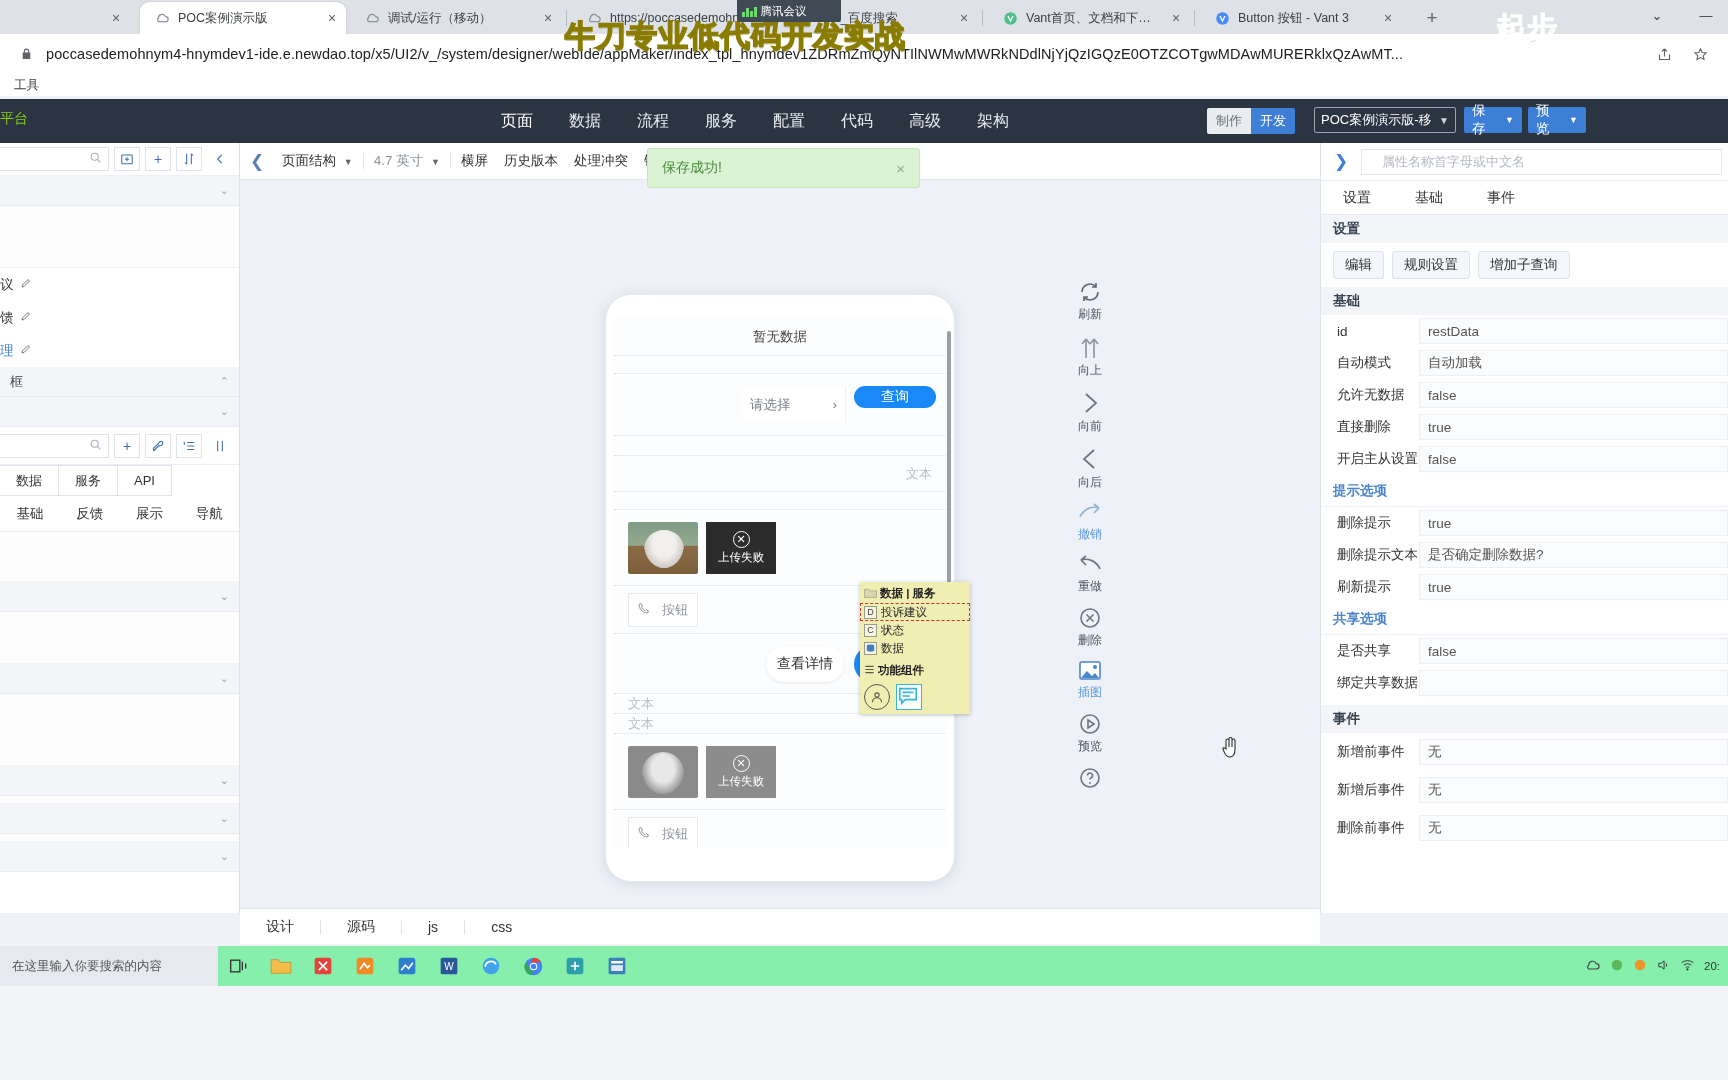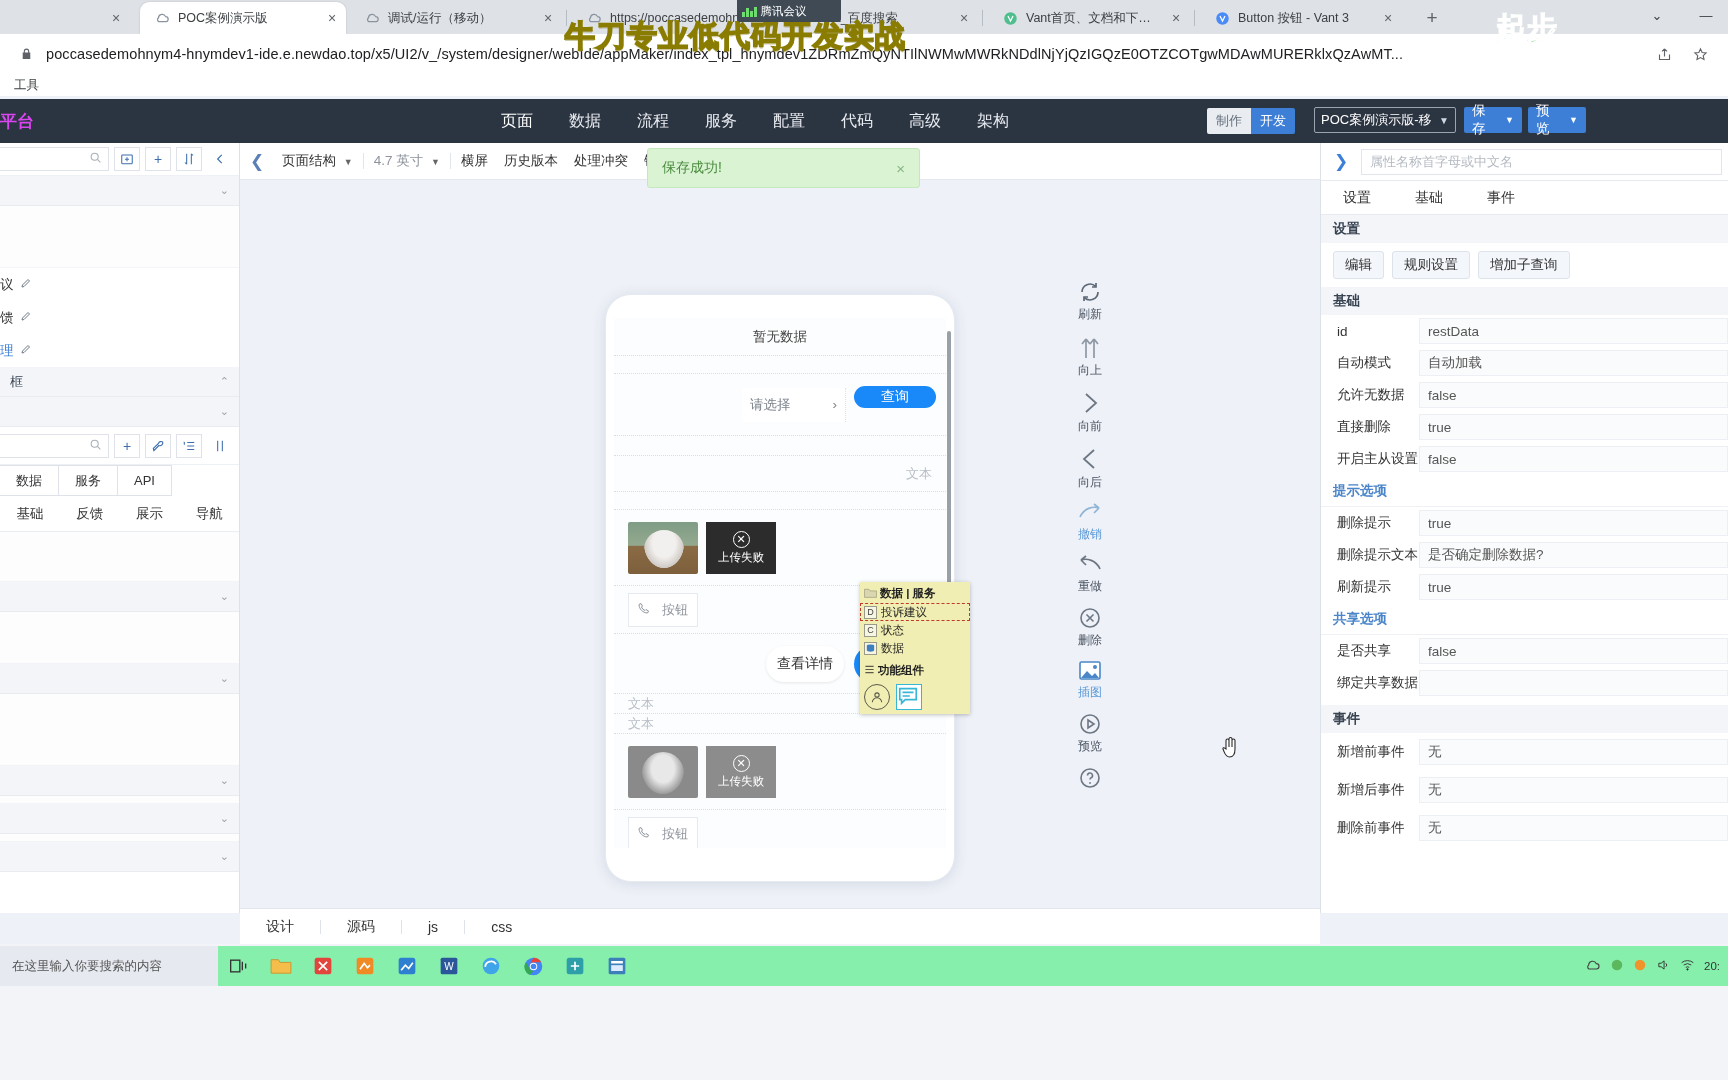"平台" .appnav .brand { color: #d946ef -> #84cc16; font-size: 17px -> 14px; font-weight: bold -> none }
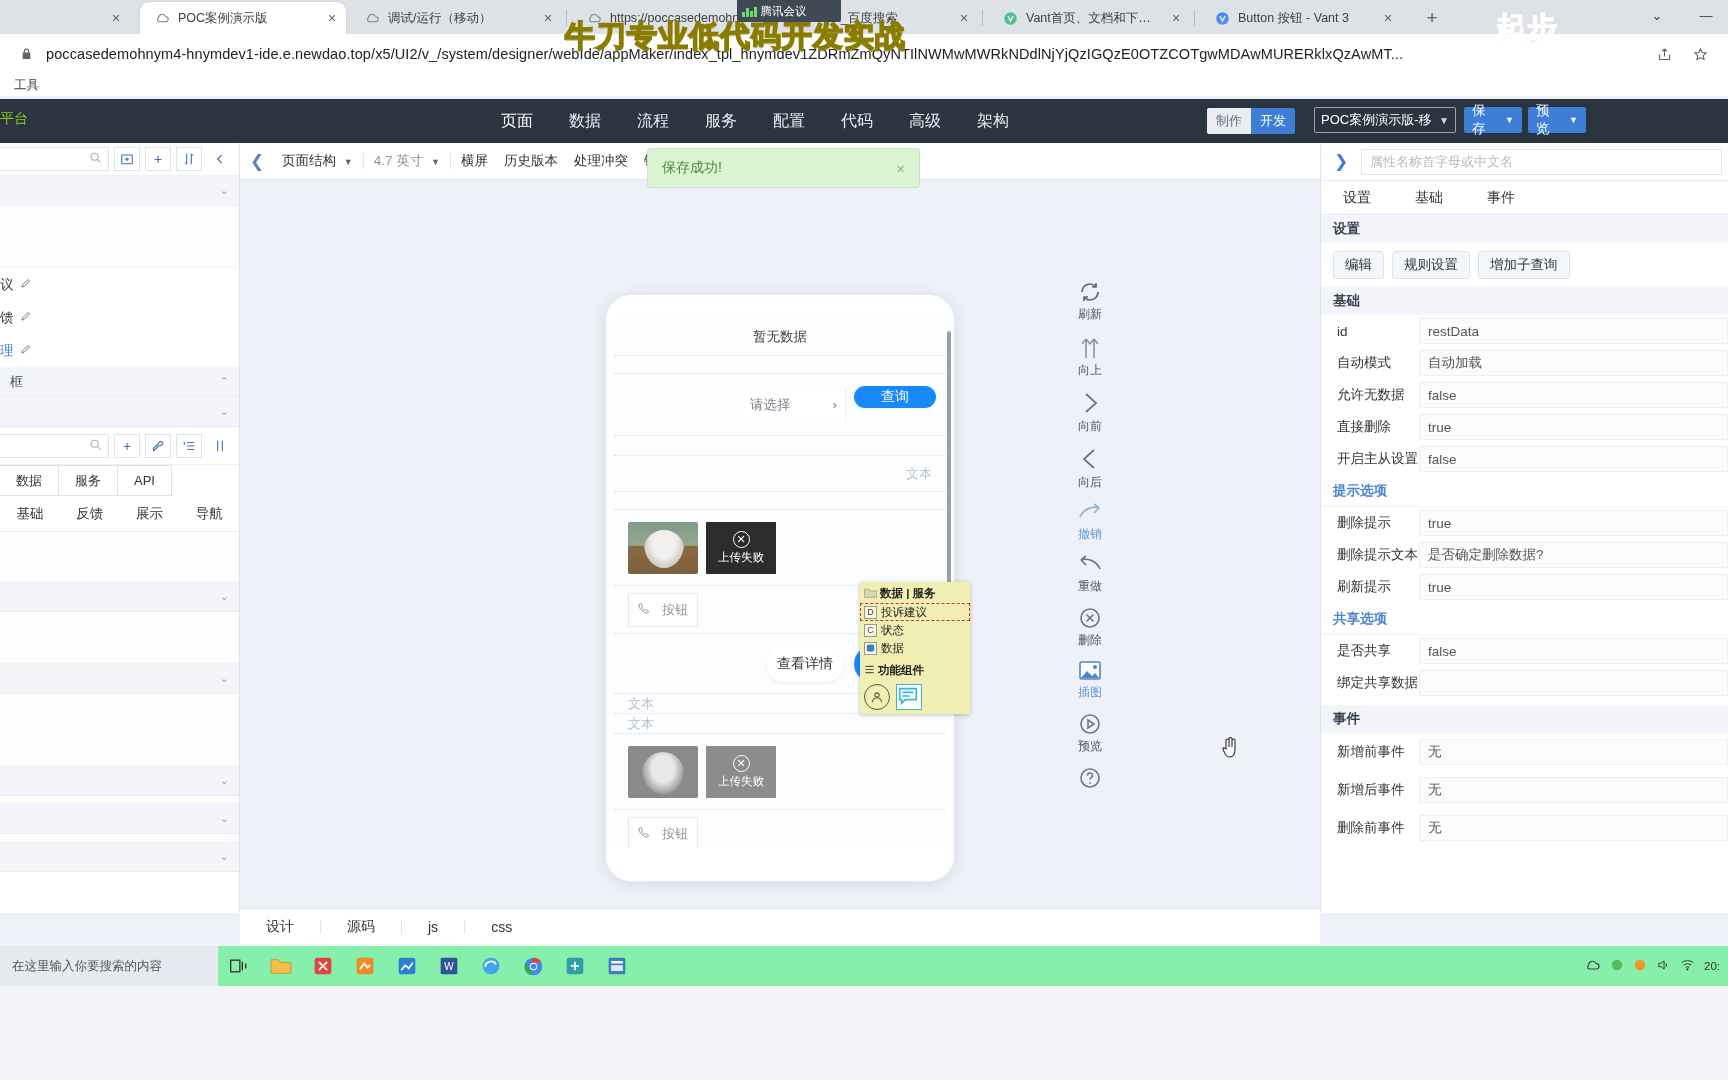"属性名称首字母或中文名" .rsearch { padding: 0 8px -> 0 20px }
